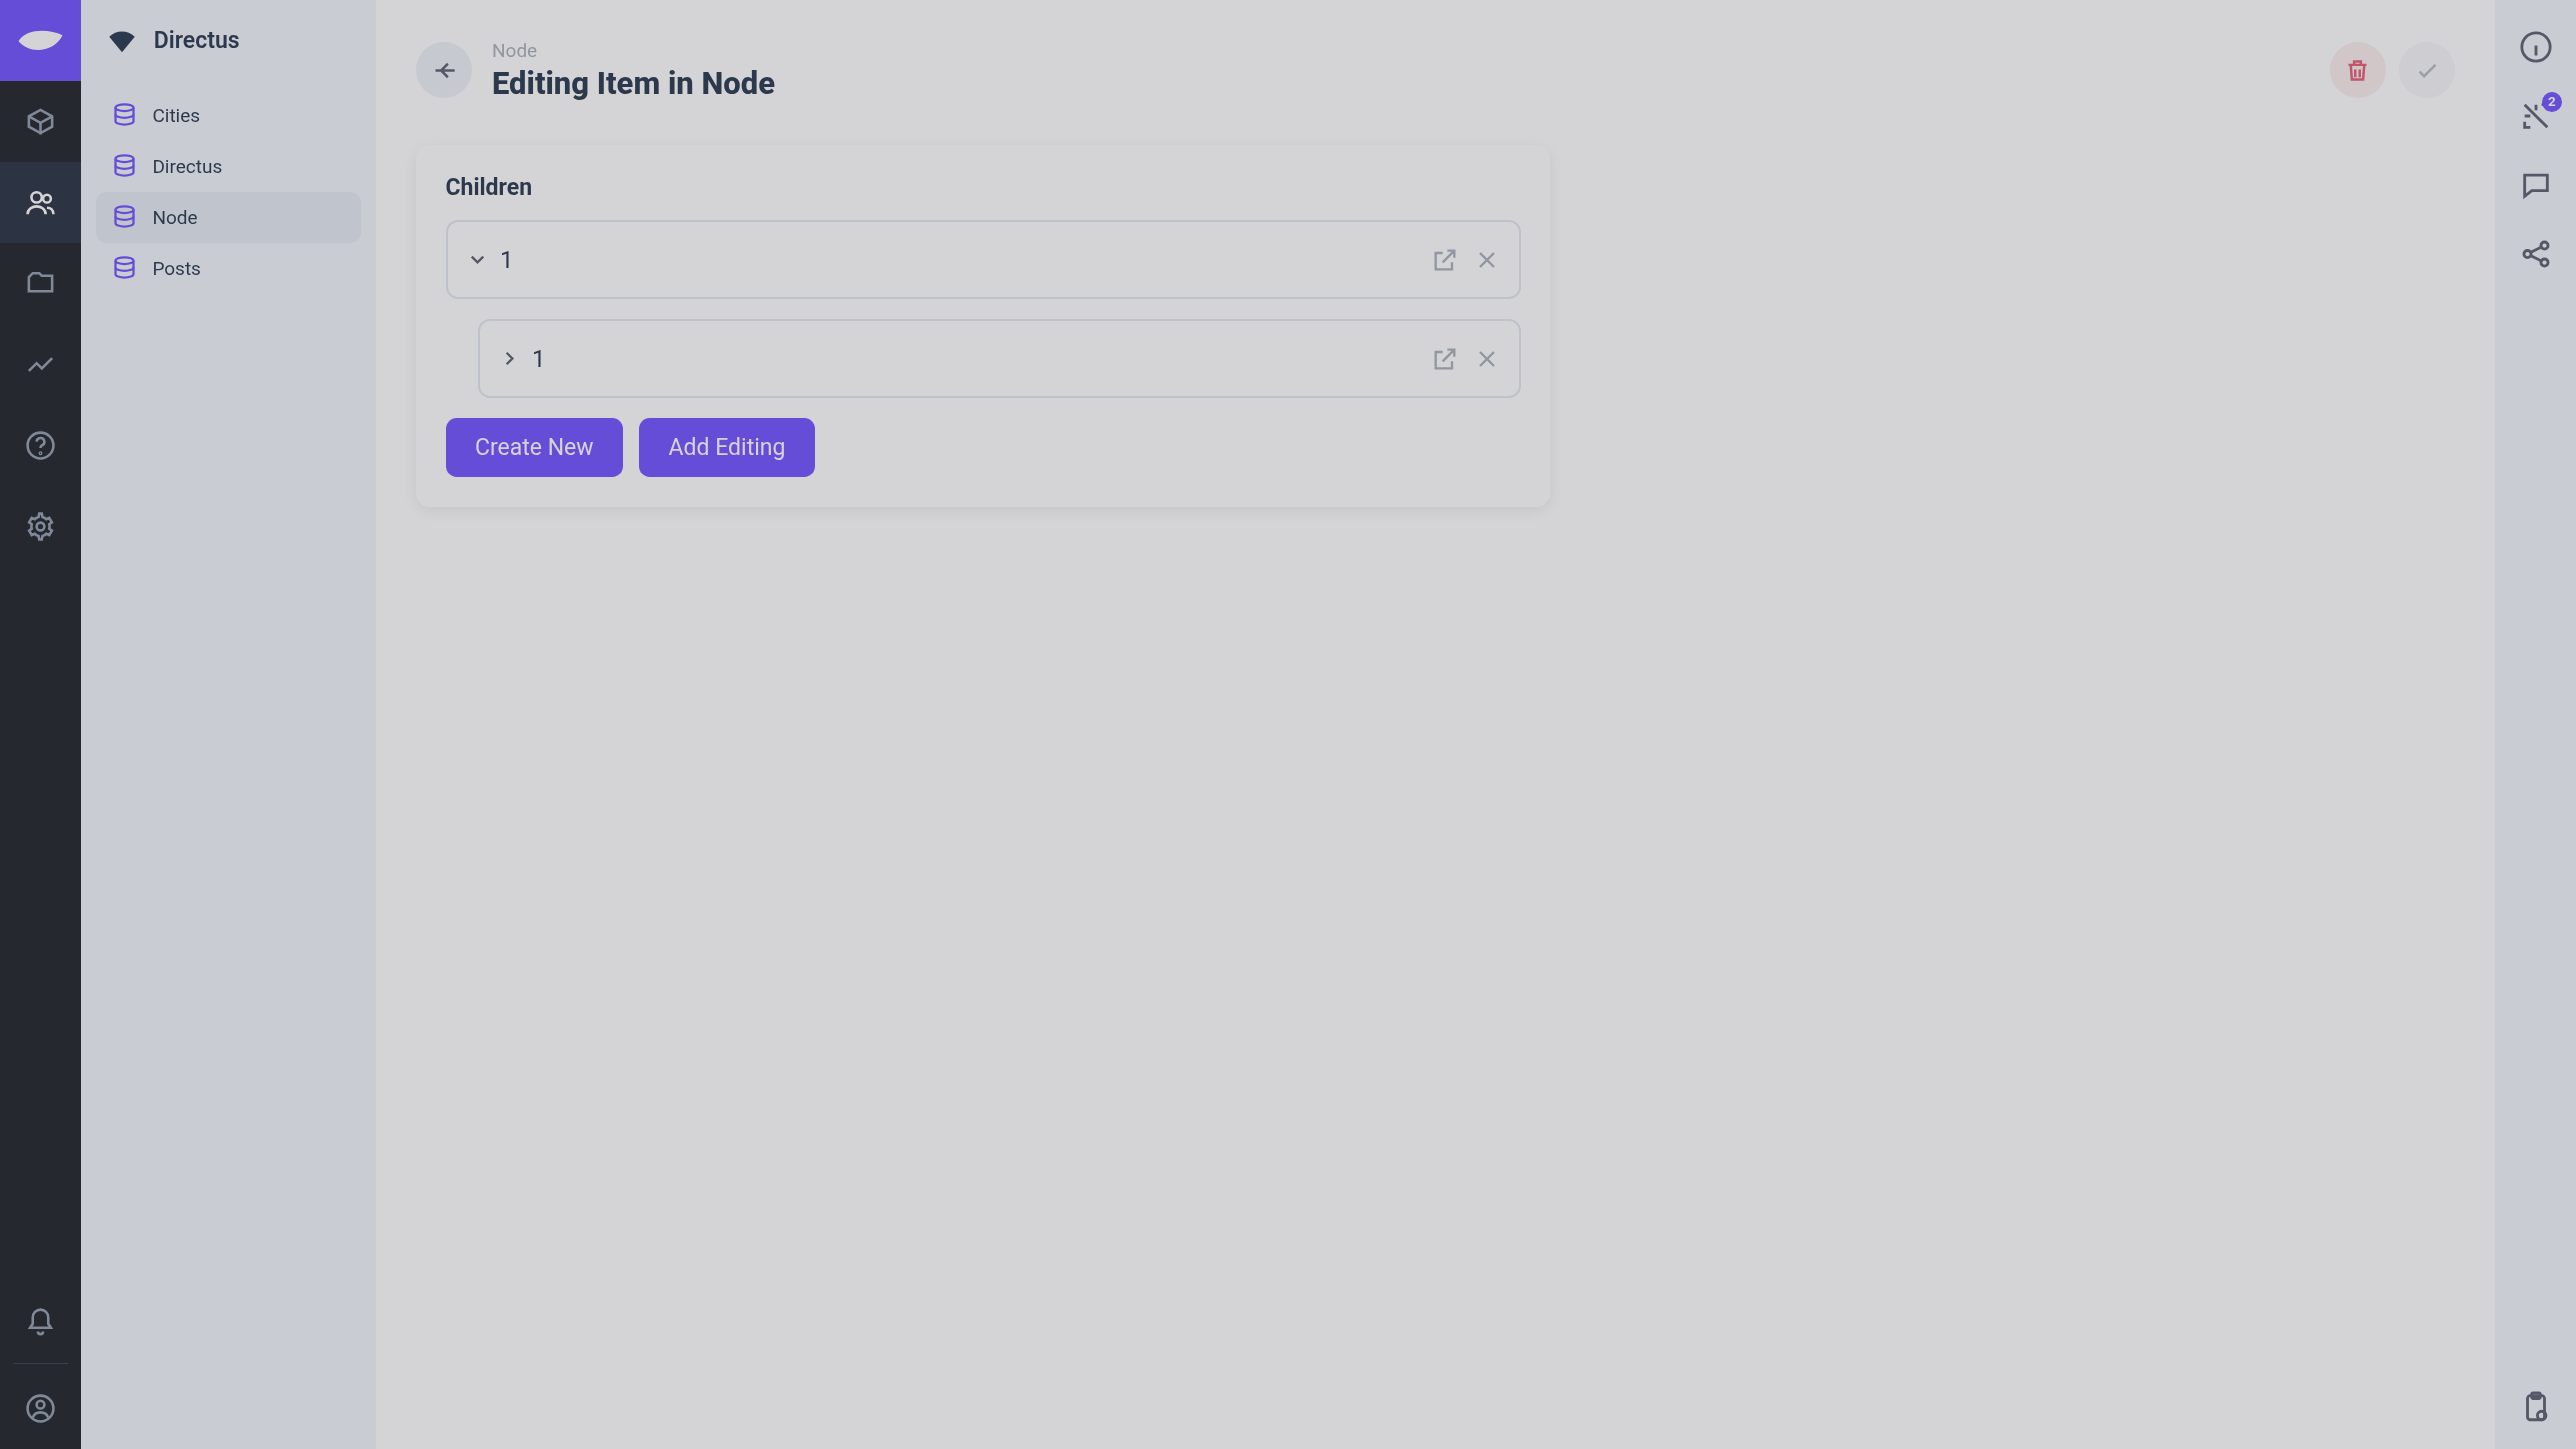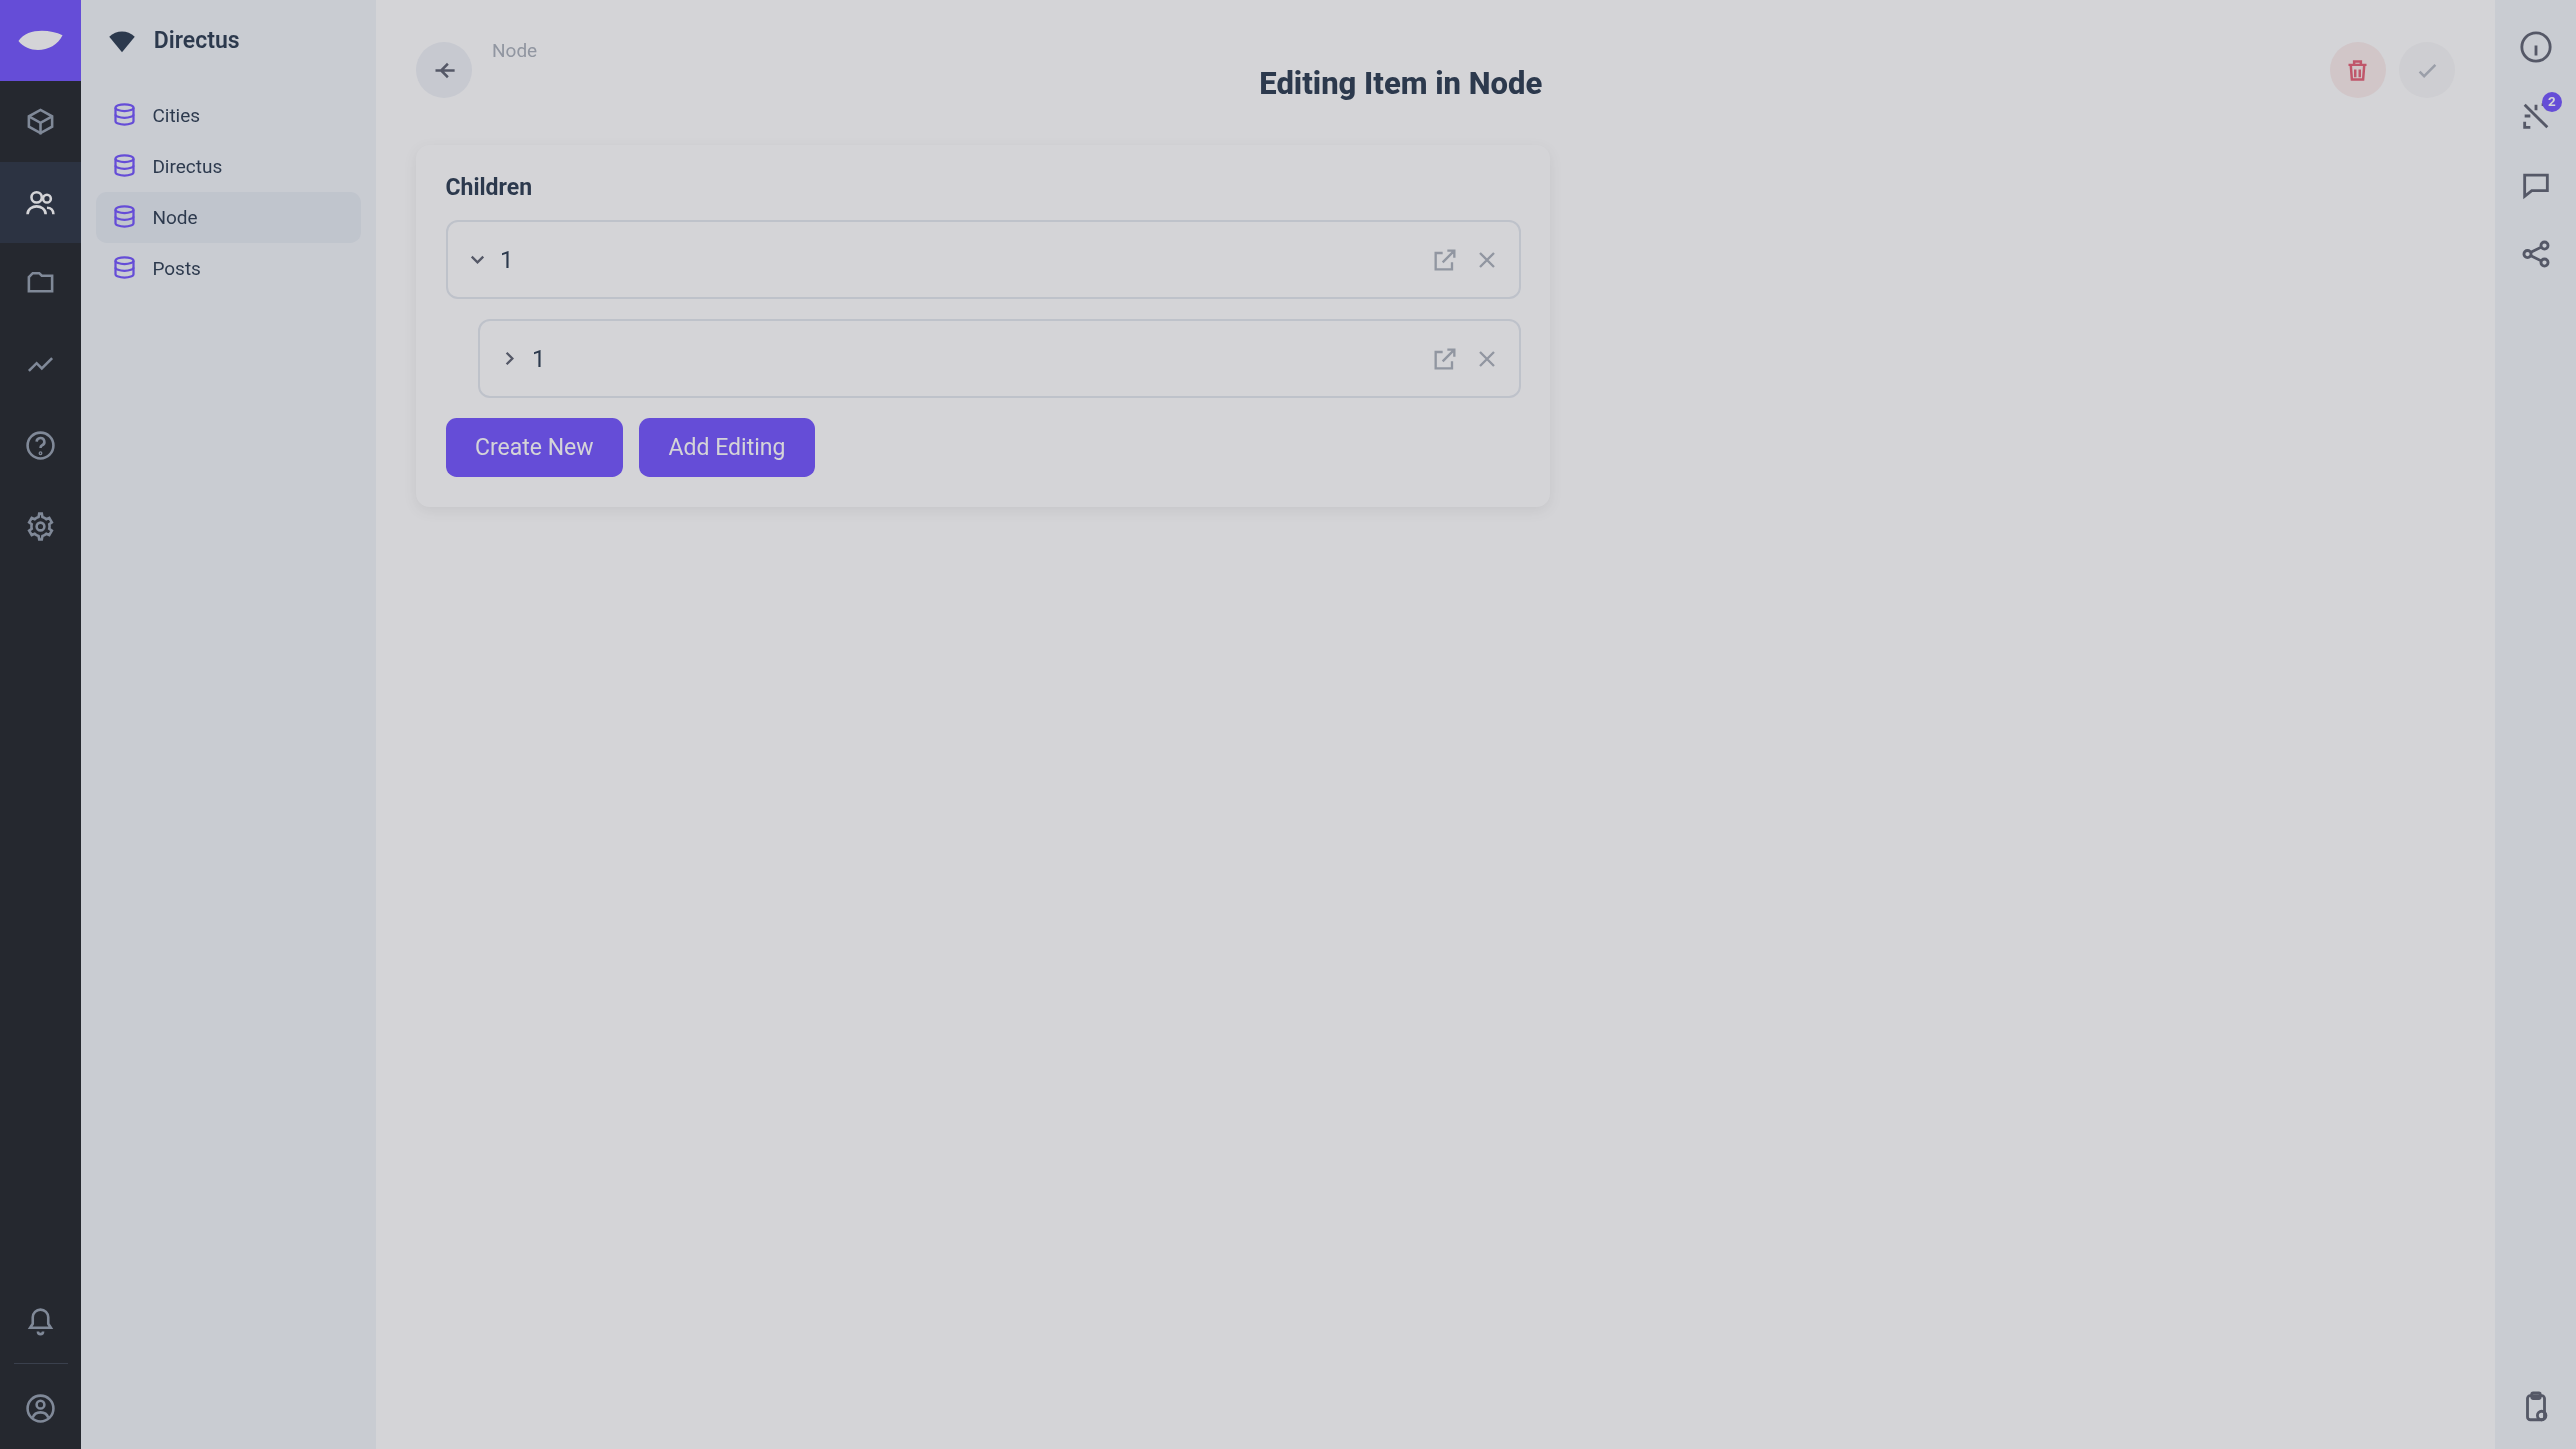"Editing Item in Node" .page-title { text-align: center -> none }
